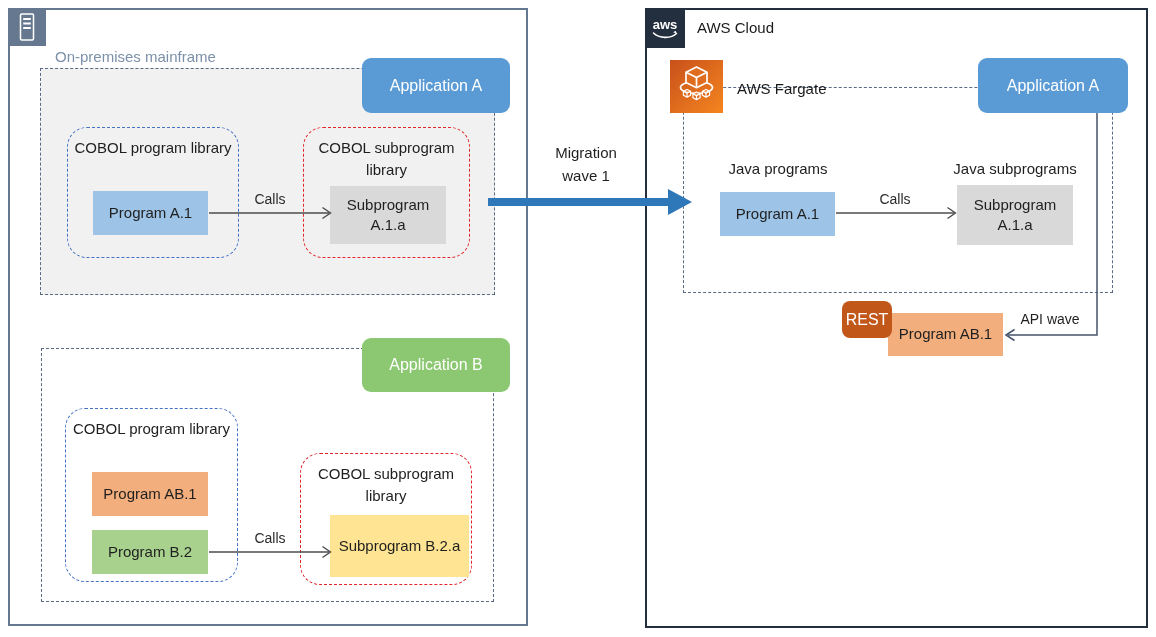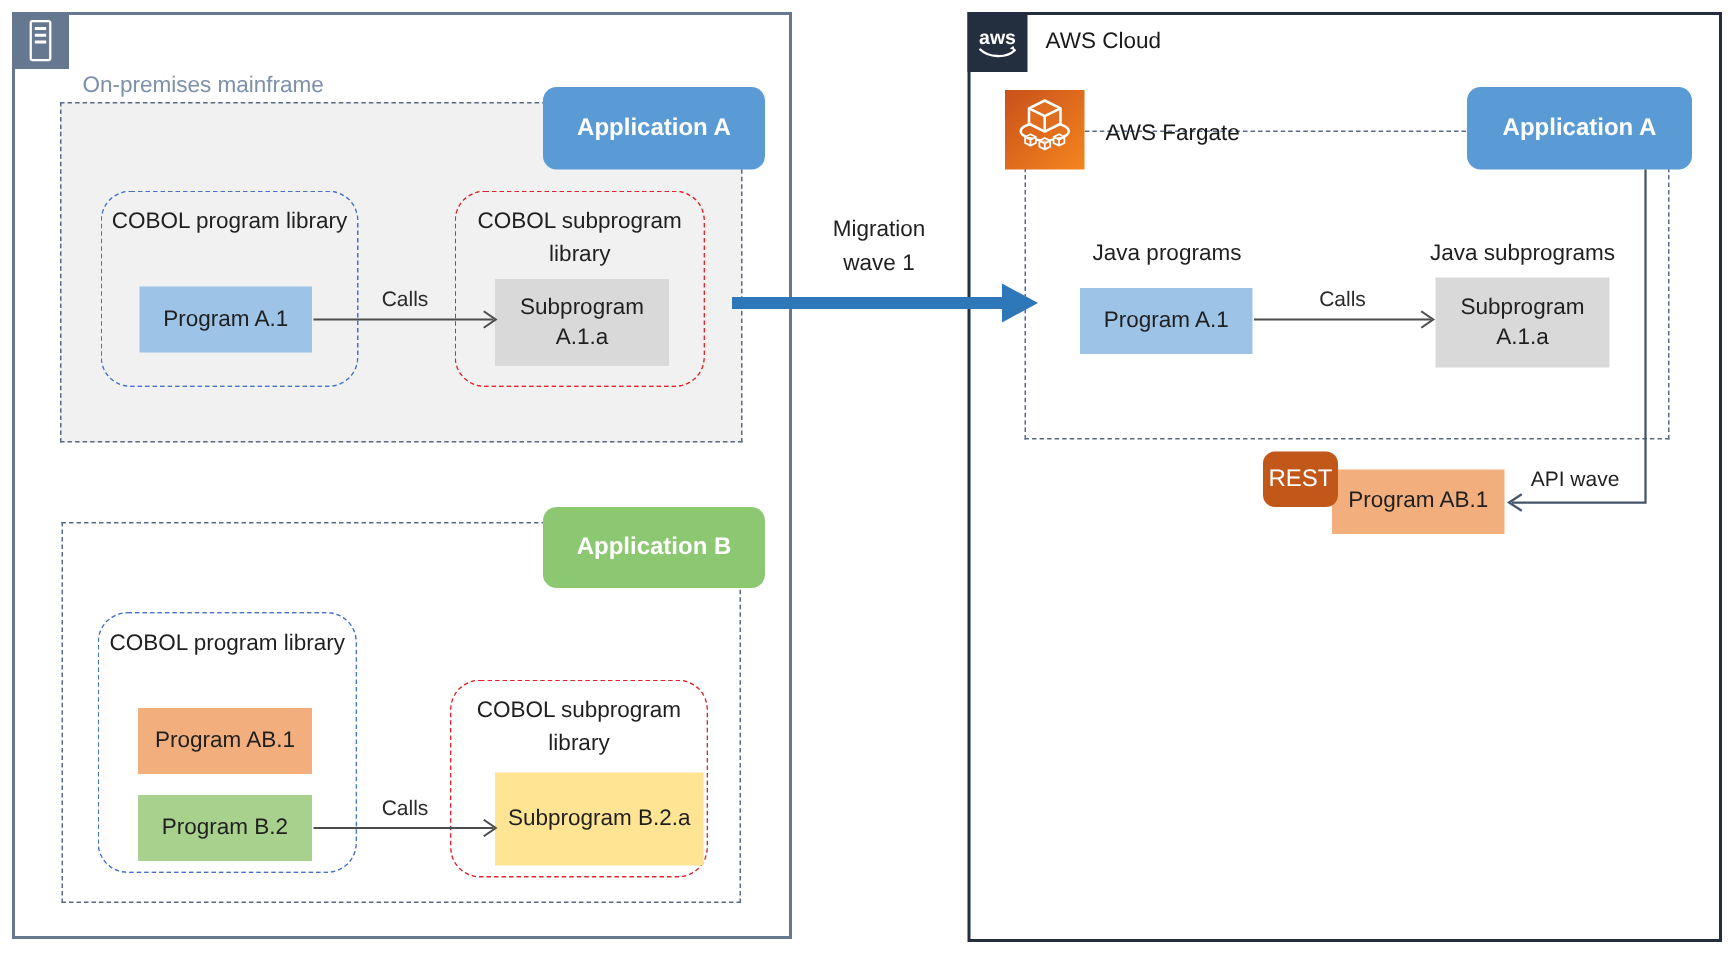"Application A" .app-label { font-weight: bold -> normal }
